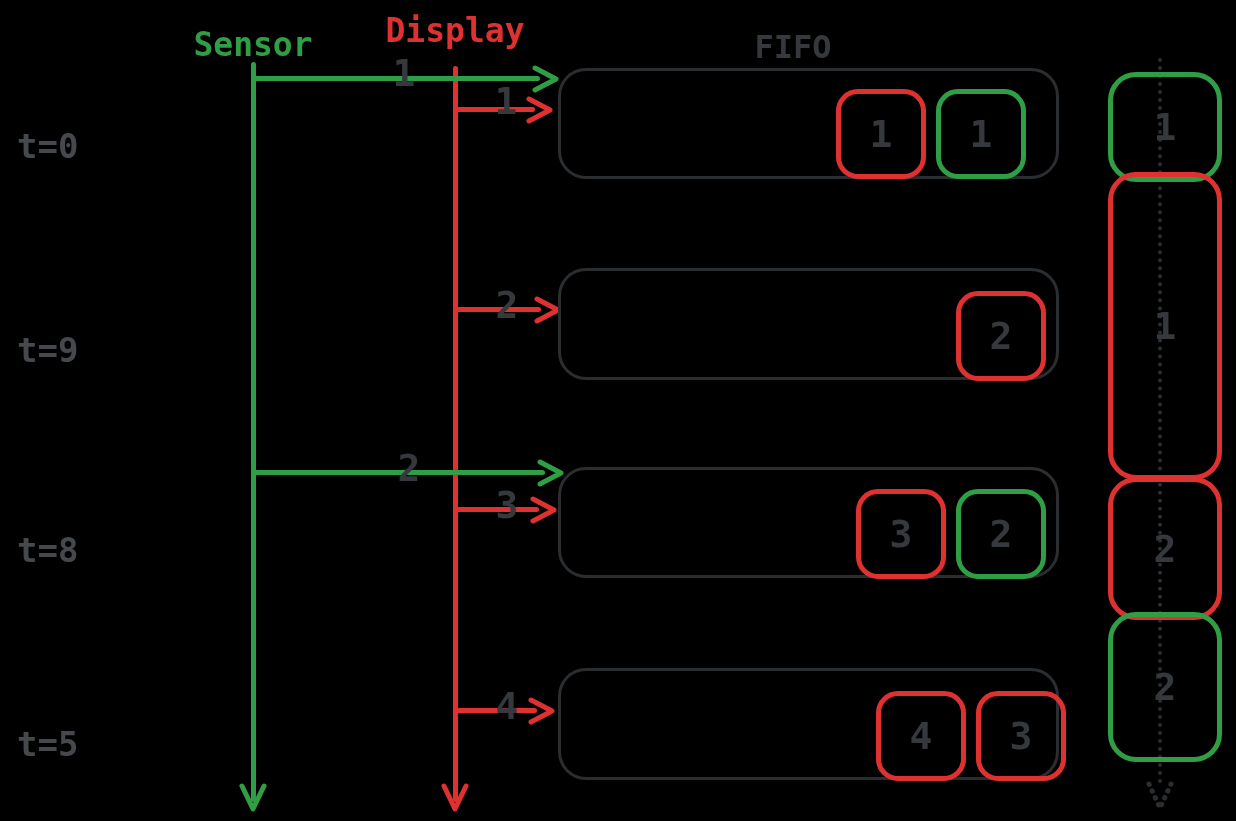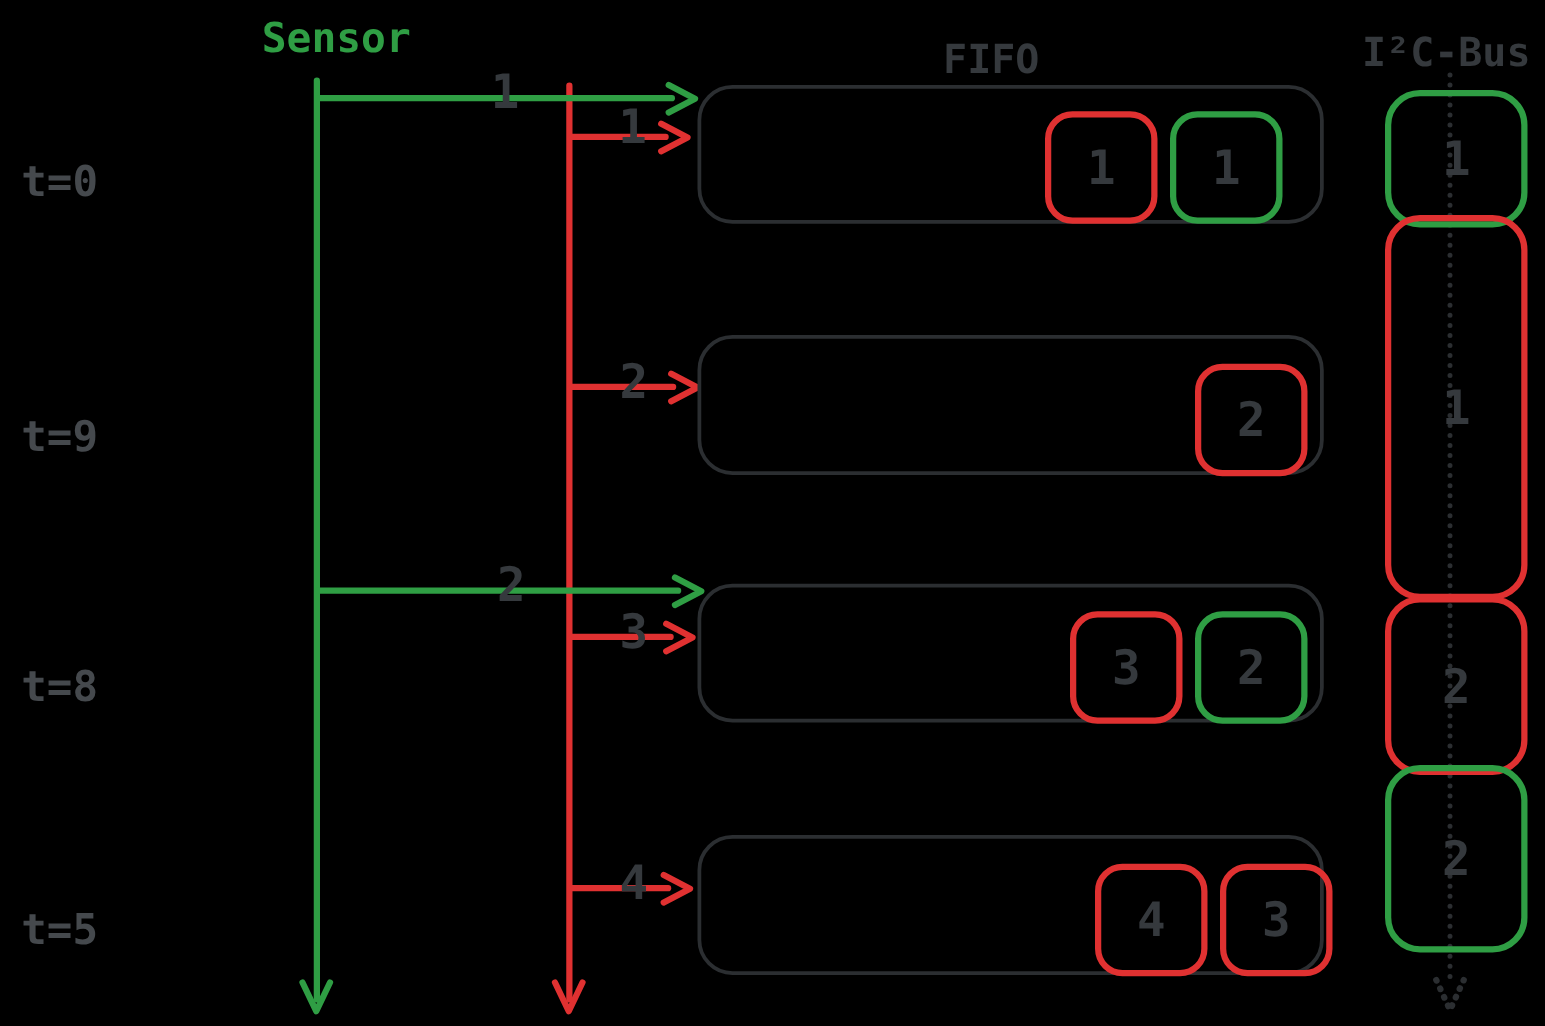"Sensor" div.lbl { margin-left: 16px -> none; top: 30px -> 44px }
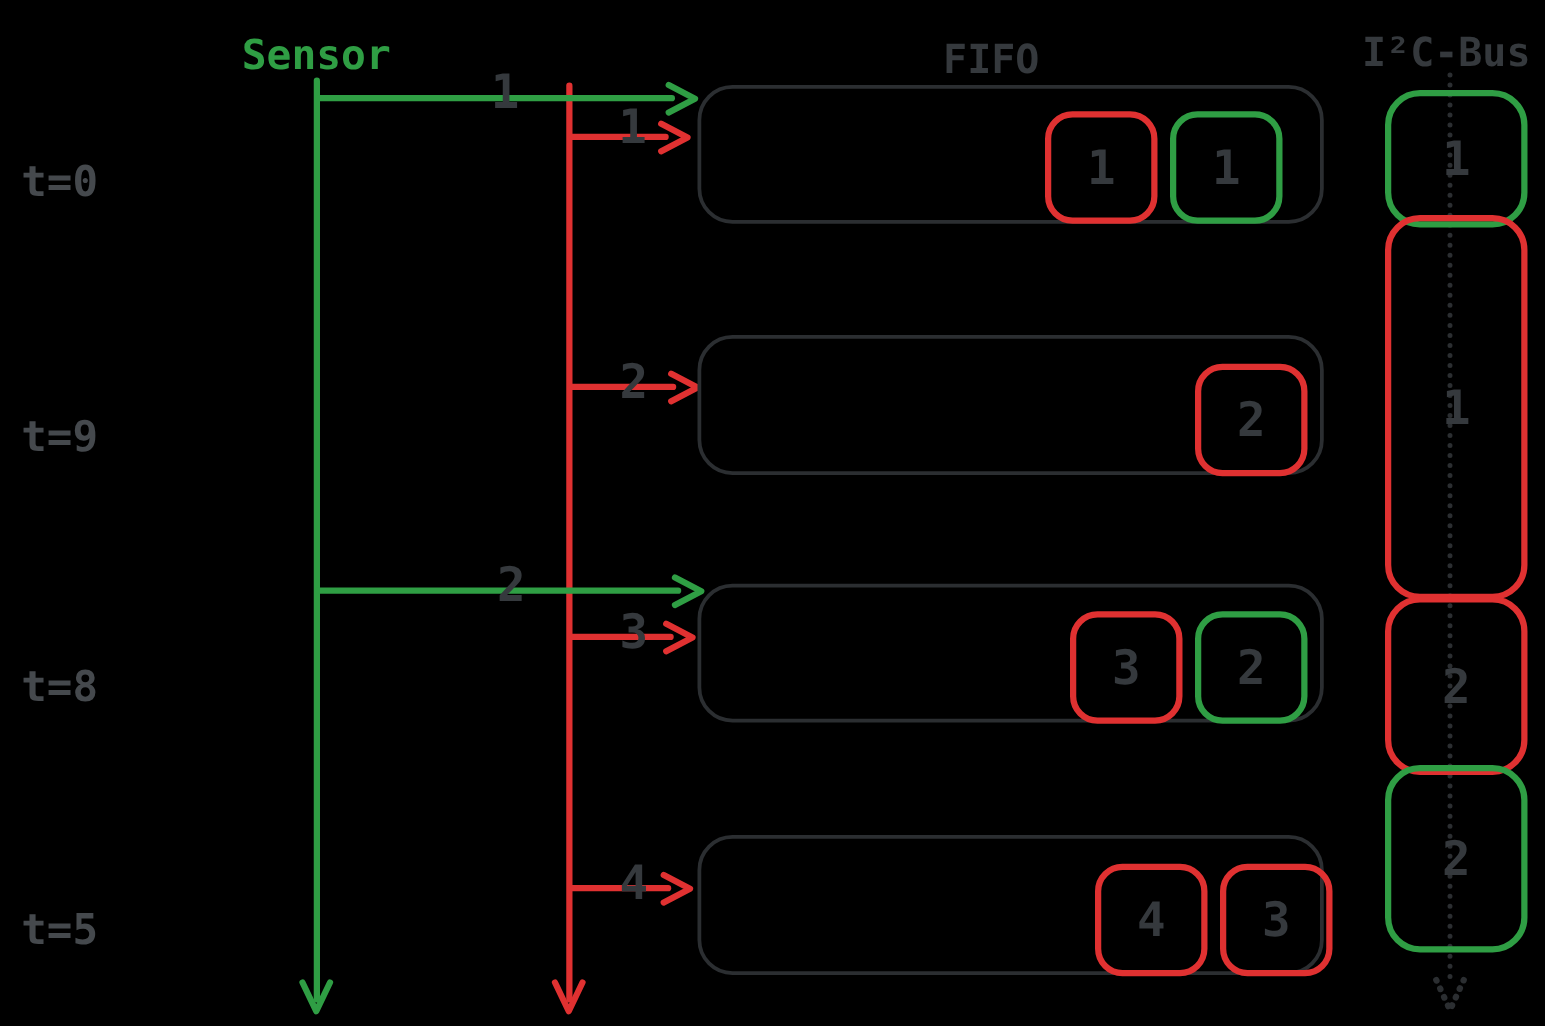"Display" div.lbl { html: none -> <div>Display</div> }
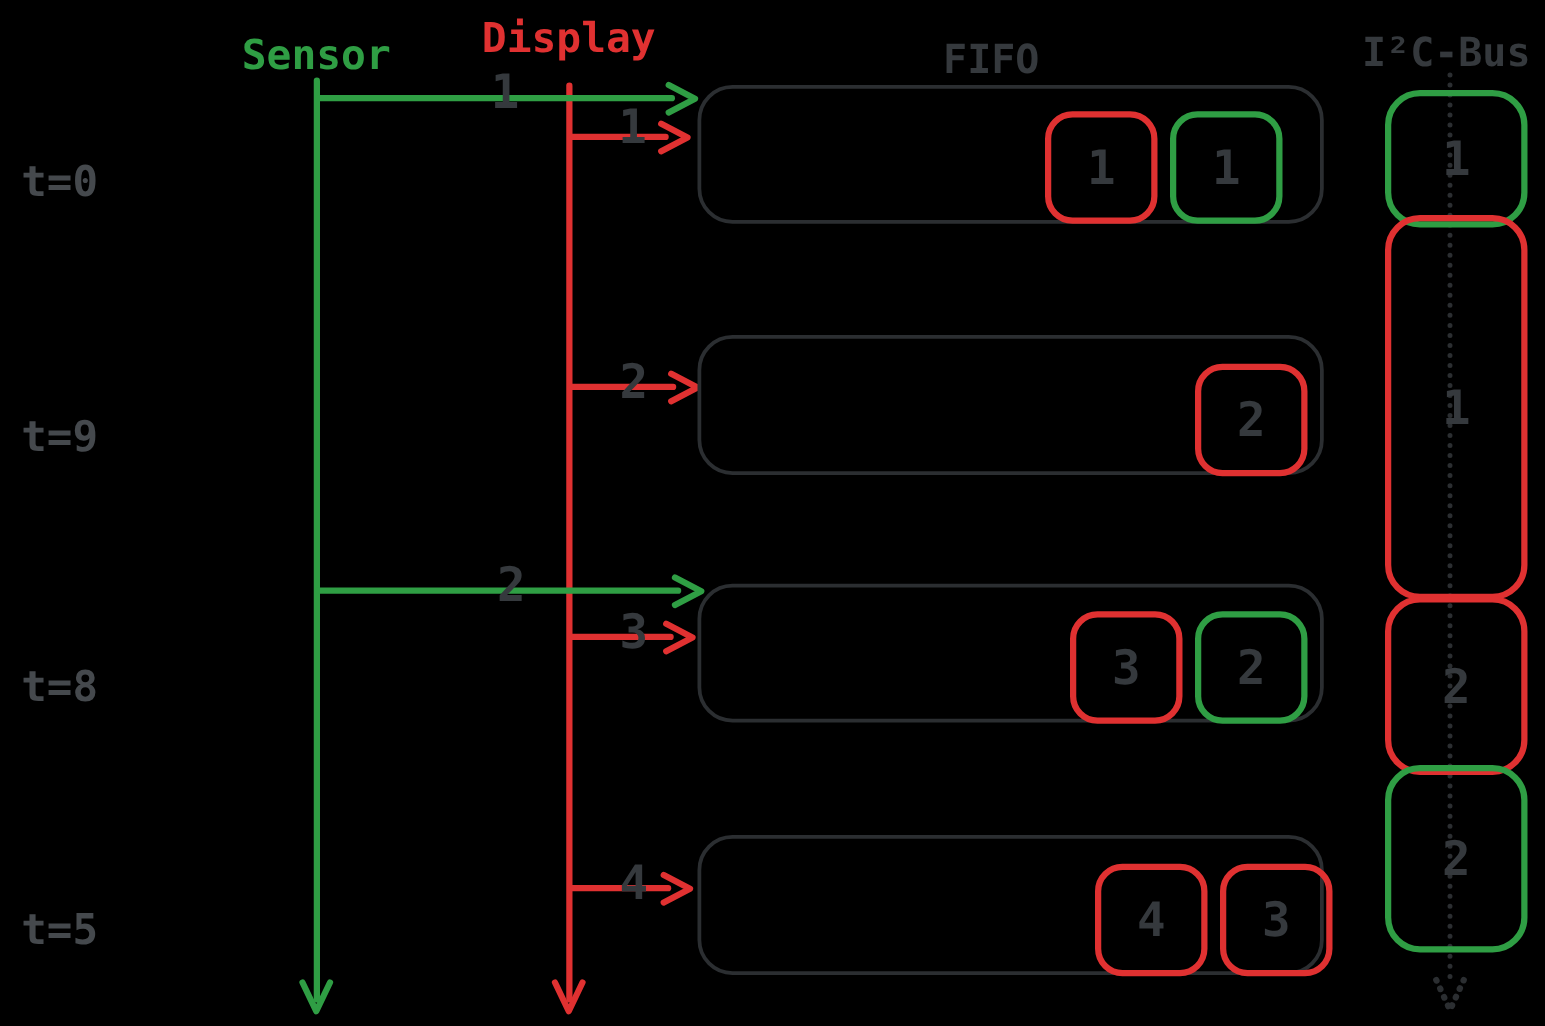"I²C-Bus" div.lbl { html: <div>I²C-Bus</div> -> none }
